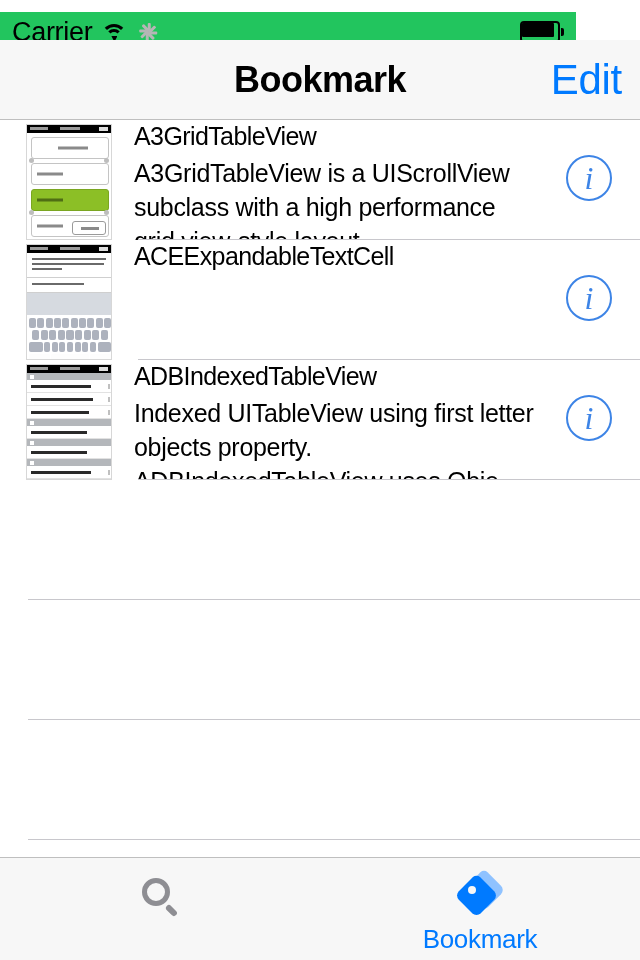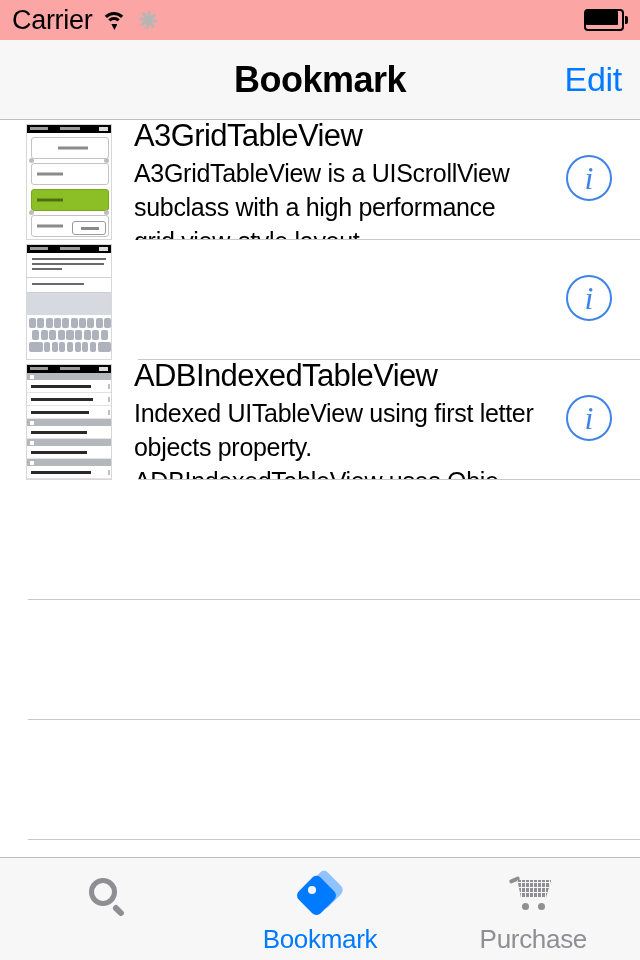"Carrier" #status-bar { background: #fca5a5 -> #22c55e; top: 0 -> 12px; width: 640px -> 576px }
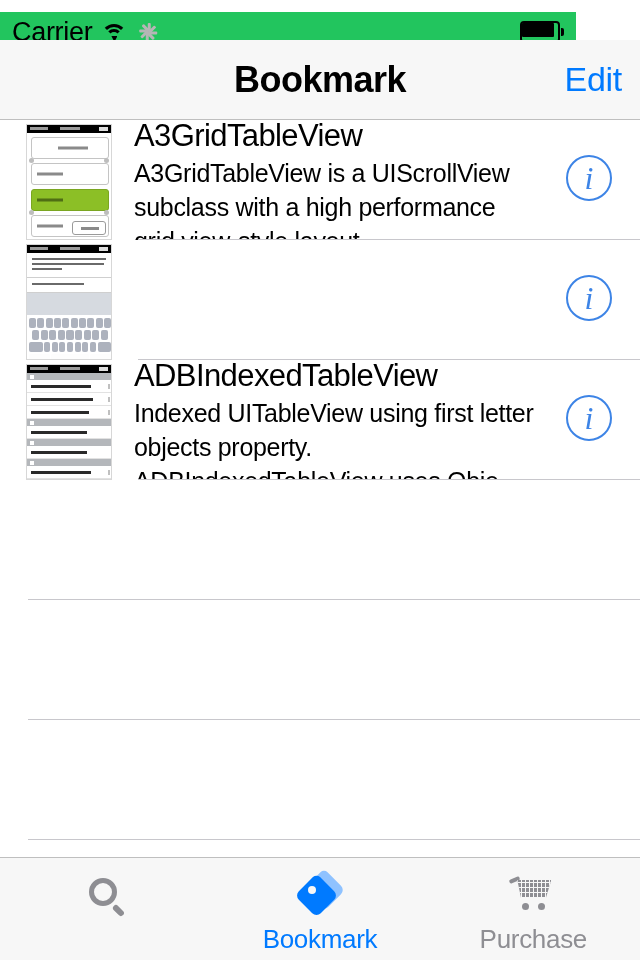"Edit" #edit-button { font-size: 34px -> 42px }
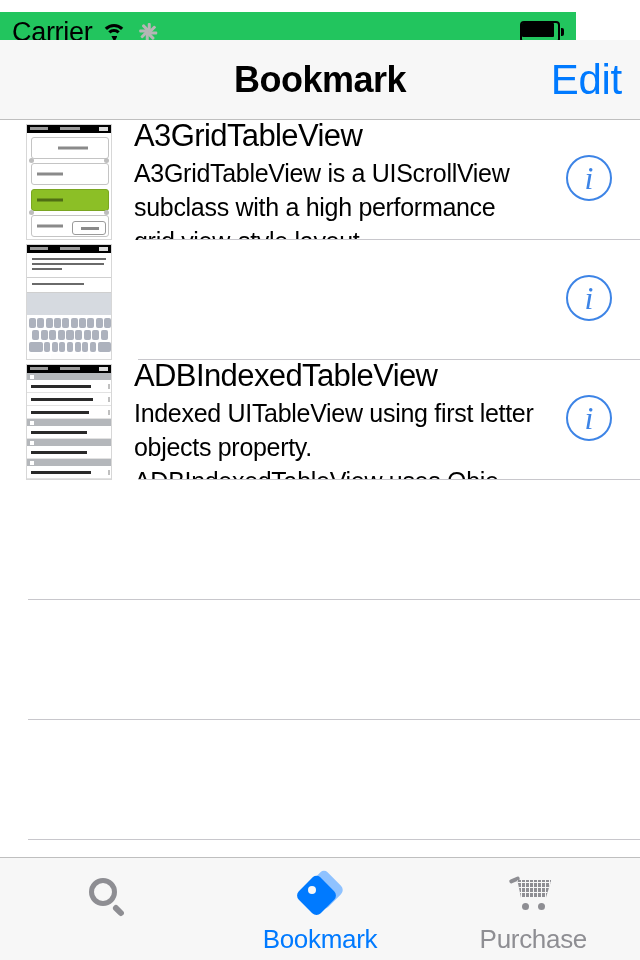"A3GridTableView" .row-title { font-size: 31px -> 25px }
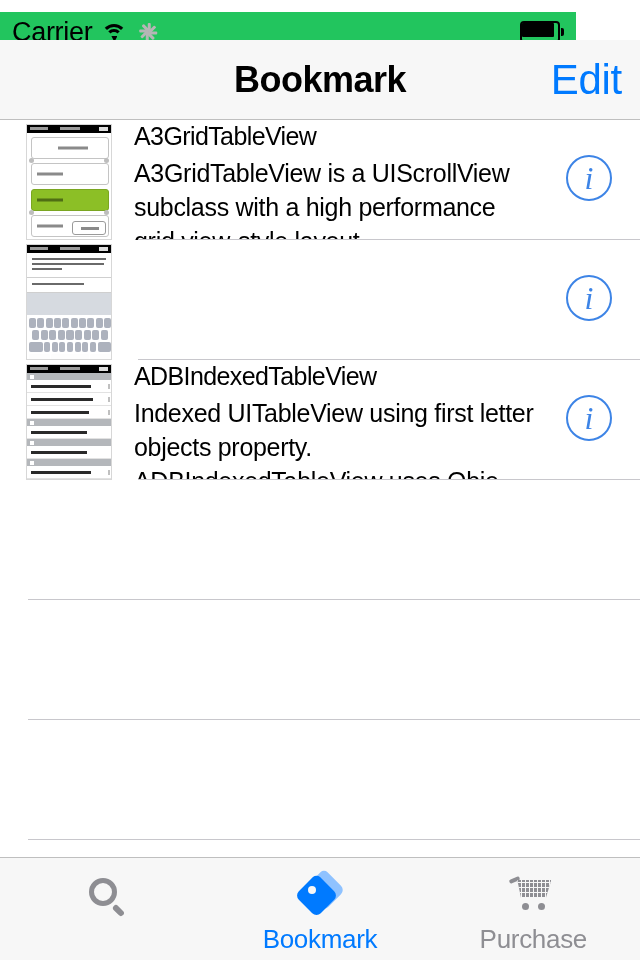"ACEExpandableTextCell" div.row-title { html: none -> <div>ACEExpandableTextCell</div> }
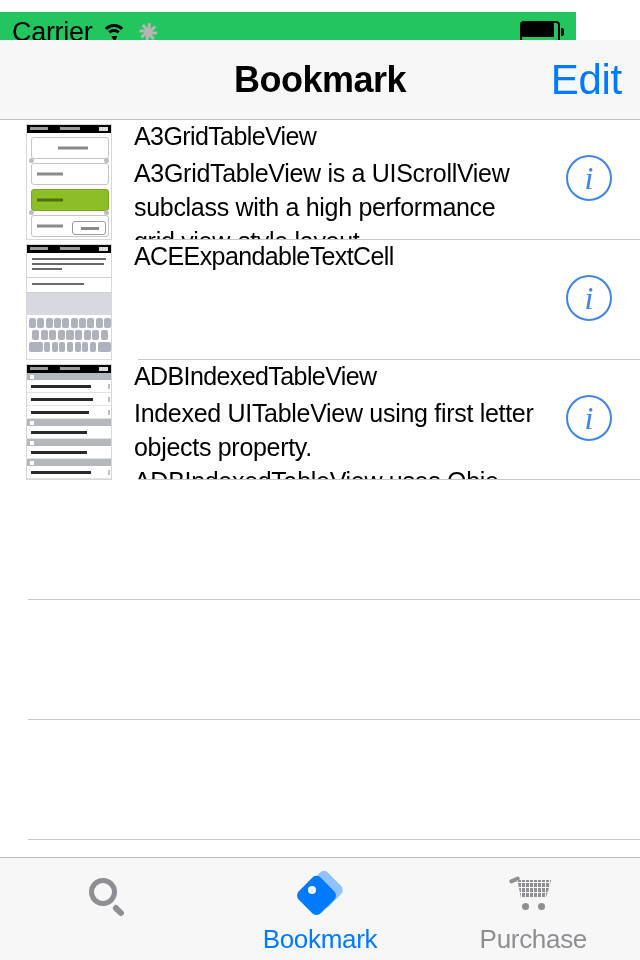"Purchase" div.tab { html: <div> <div> <div> <span></span> <span></span> <span></span> <span></span> <span></span> </div> </div> <div>Purchase</div> </div> -> none }
